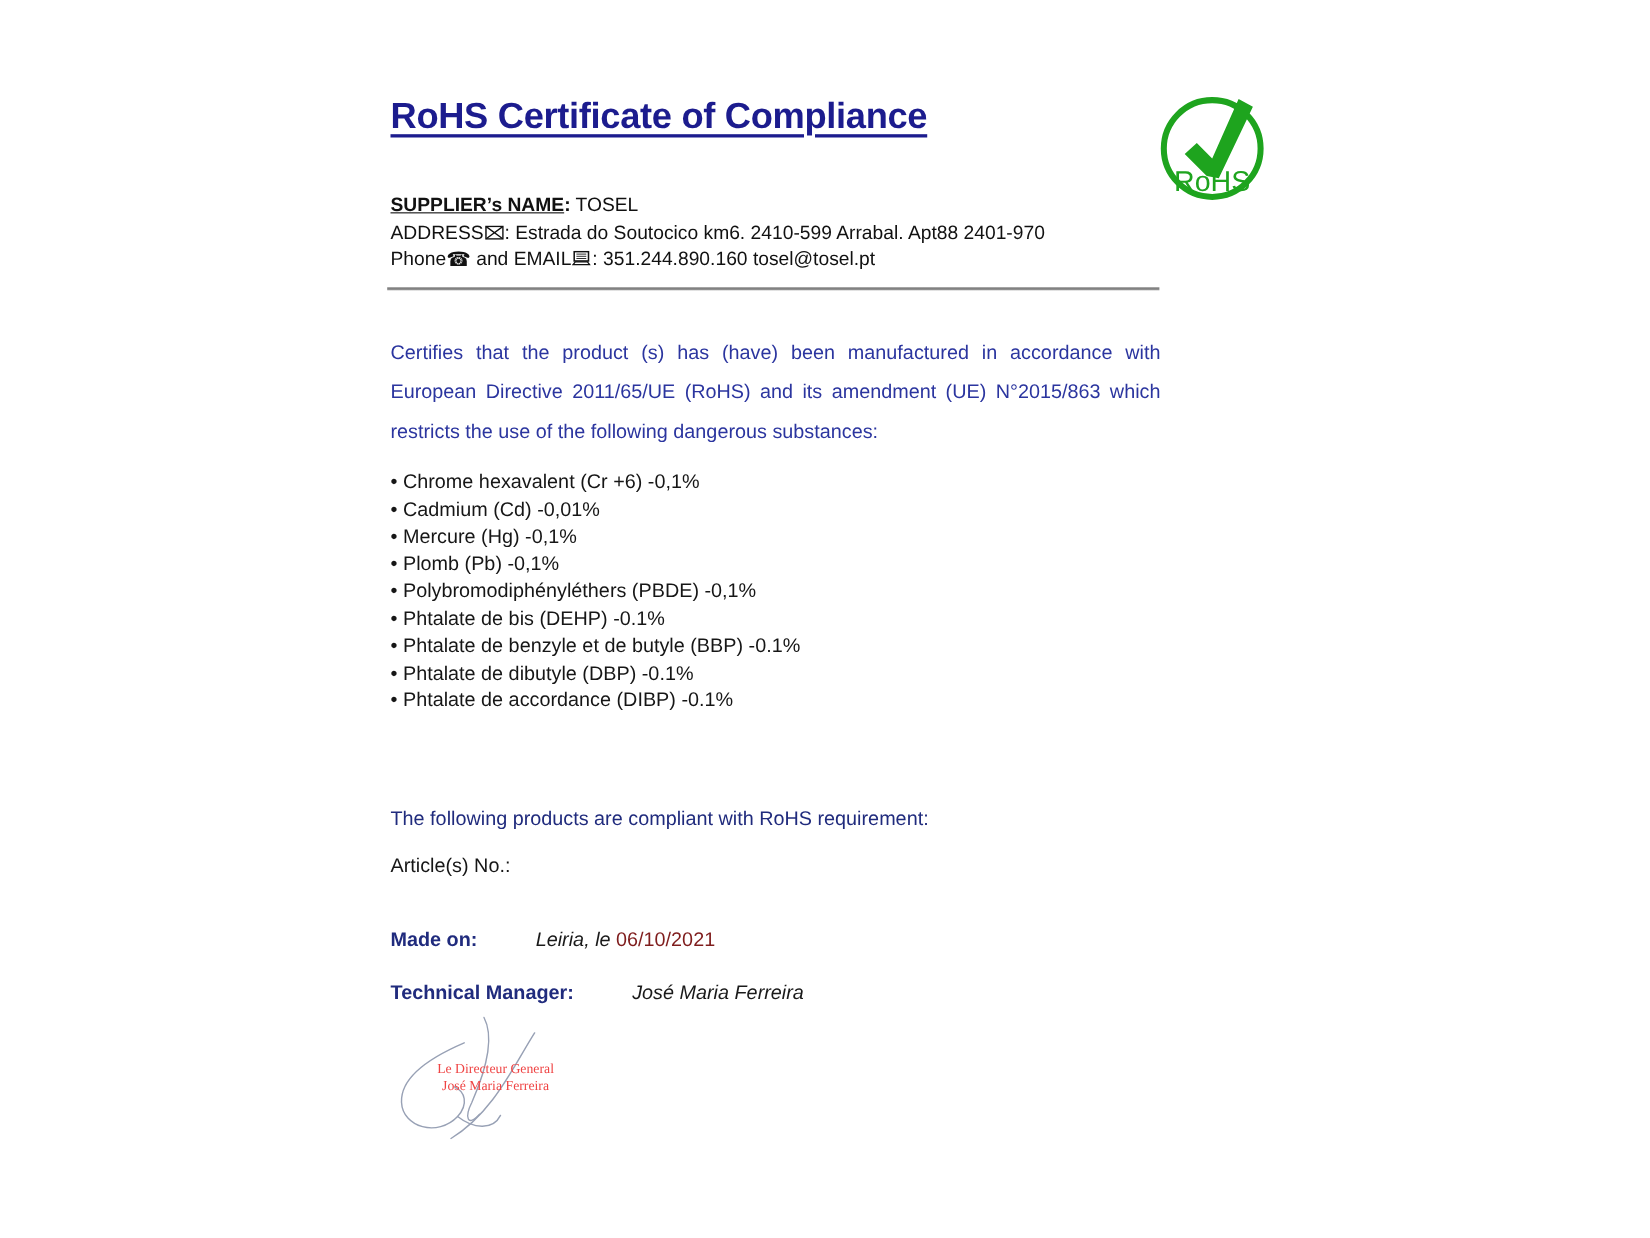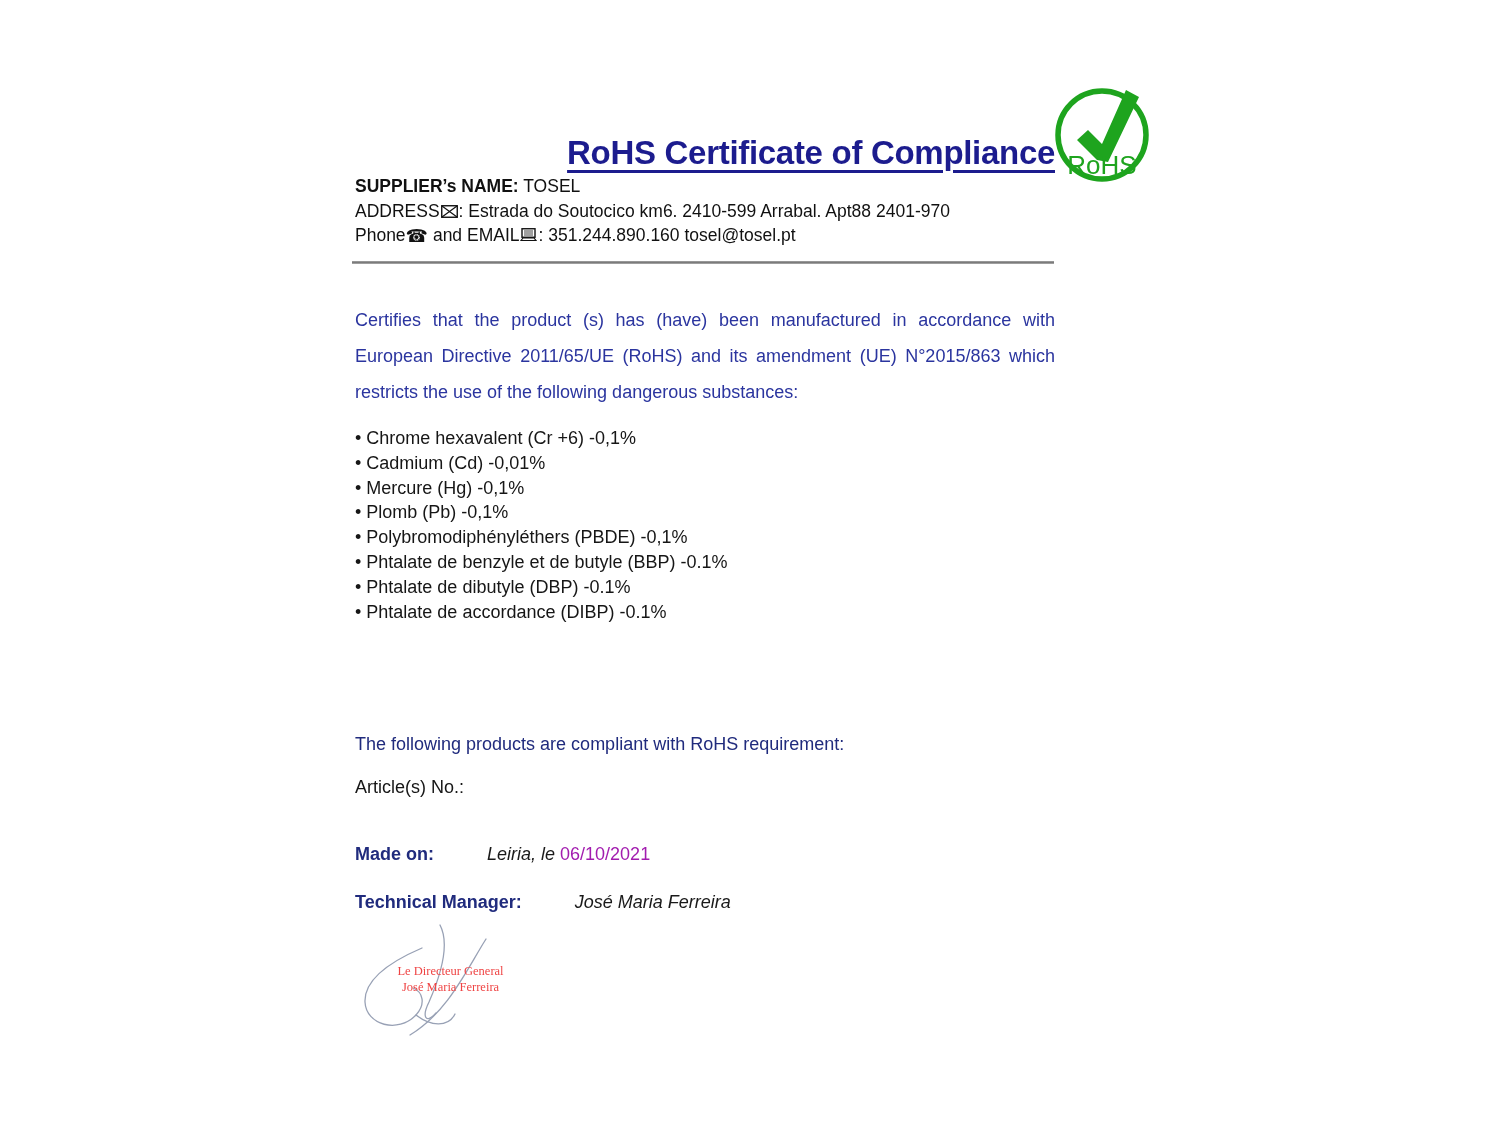"RoHS Certificate of Compliance" .doc-title { margin-top: 48px -> none; text-align: right -> left }
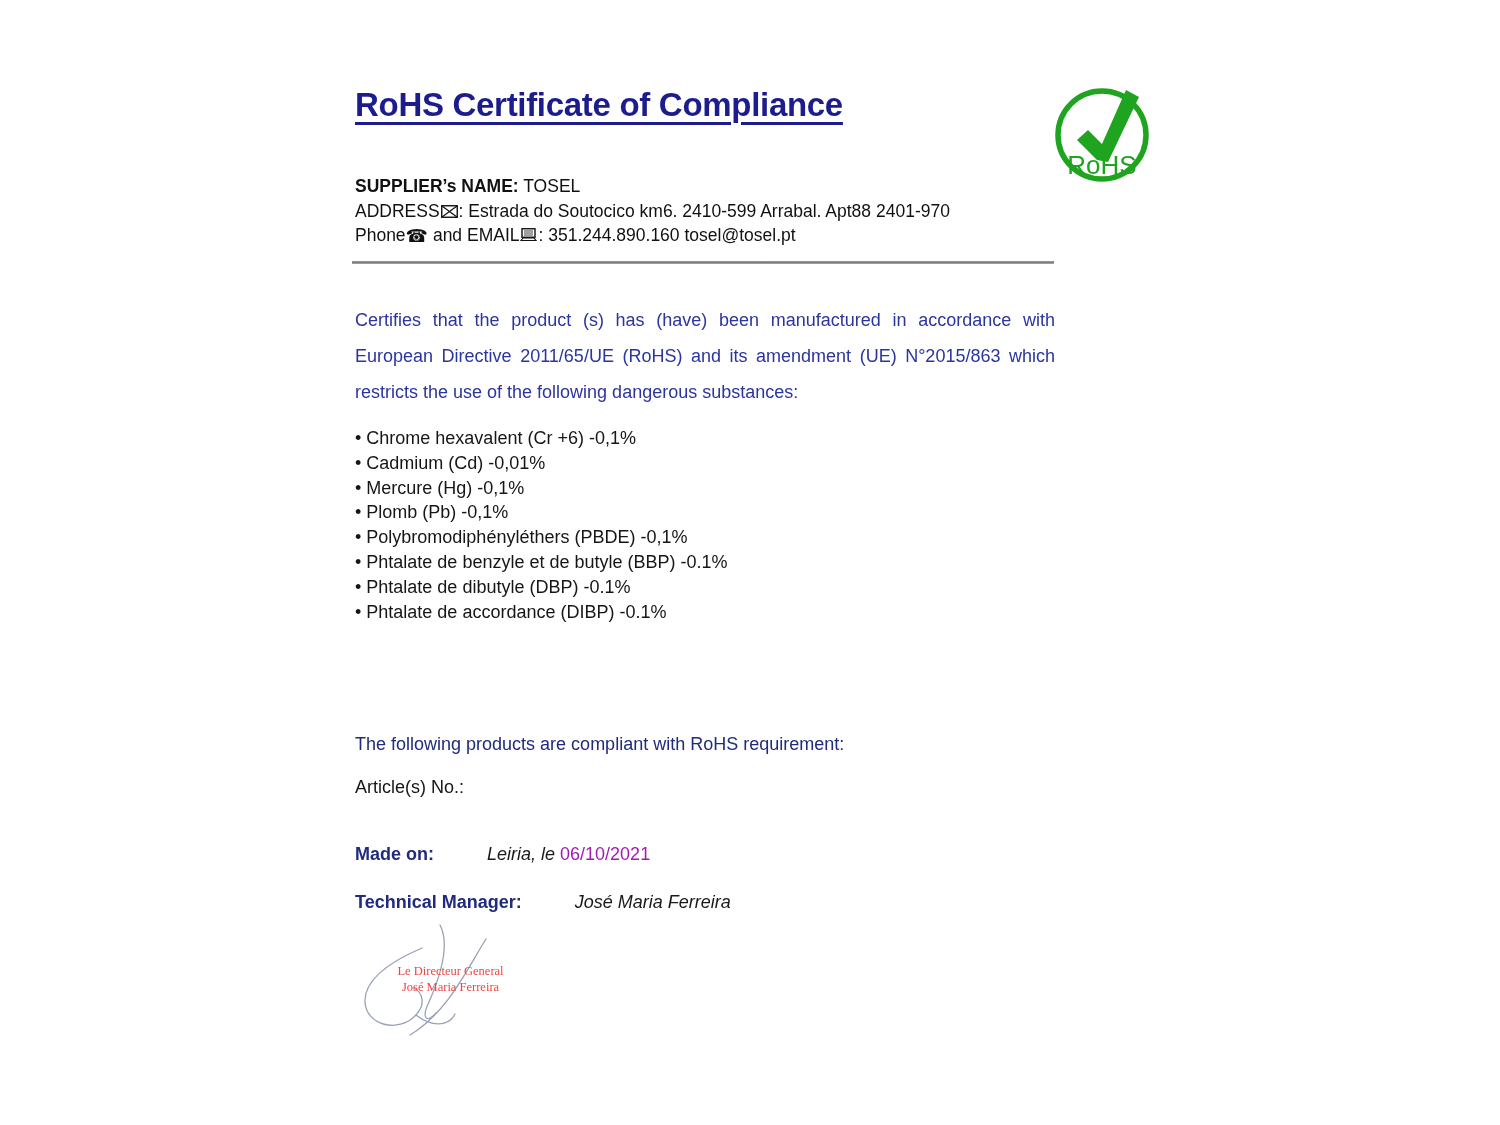"SUPPLIER’s NAME" .supplier .lbl-underline { text-decoration: none -> underline }
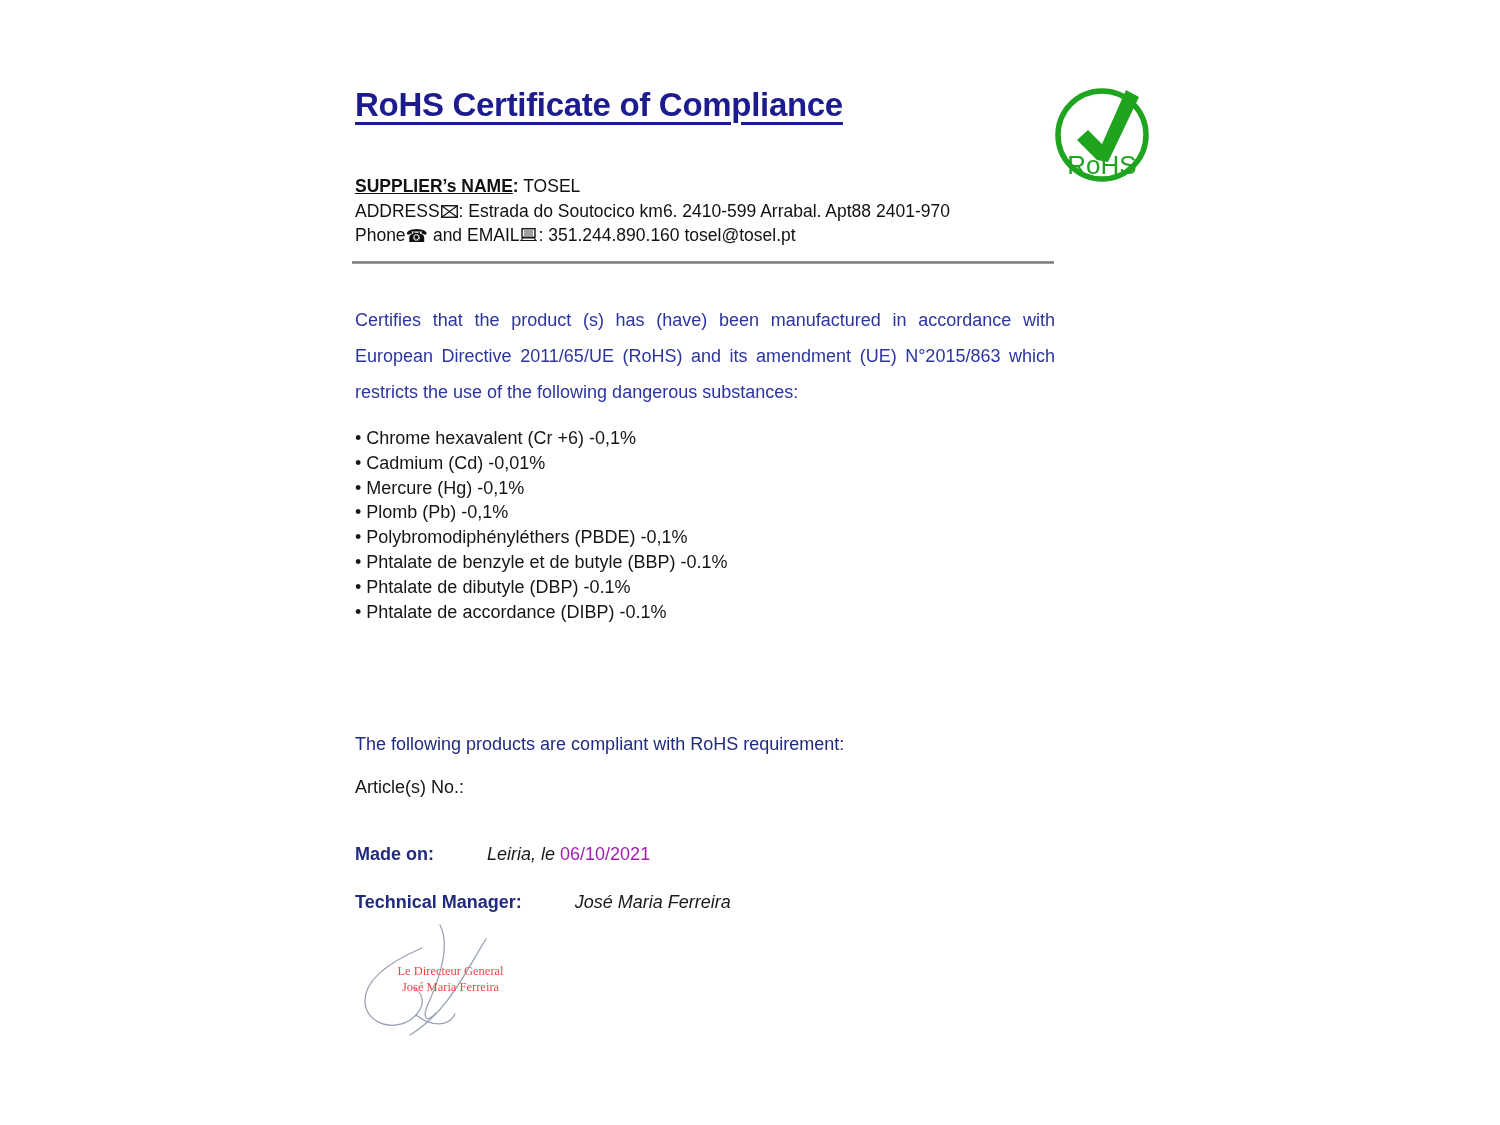"Phtalate de bis (DEHP) -0.1%" li { html: none -> <li>Phtalate de bis (DEHP) -0.1%</li> }
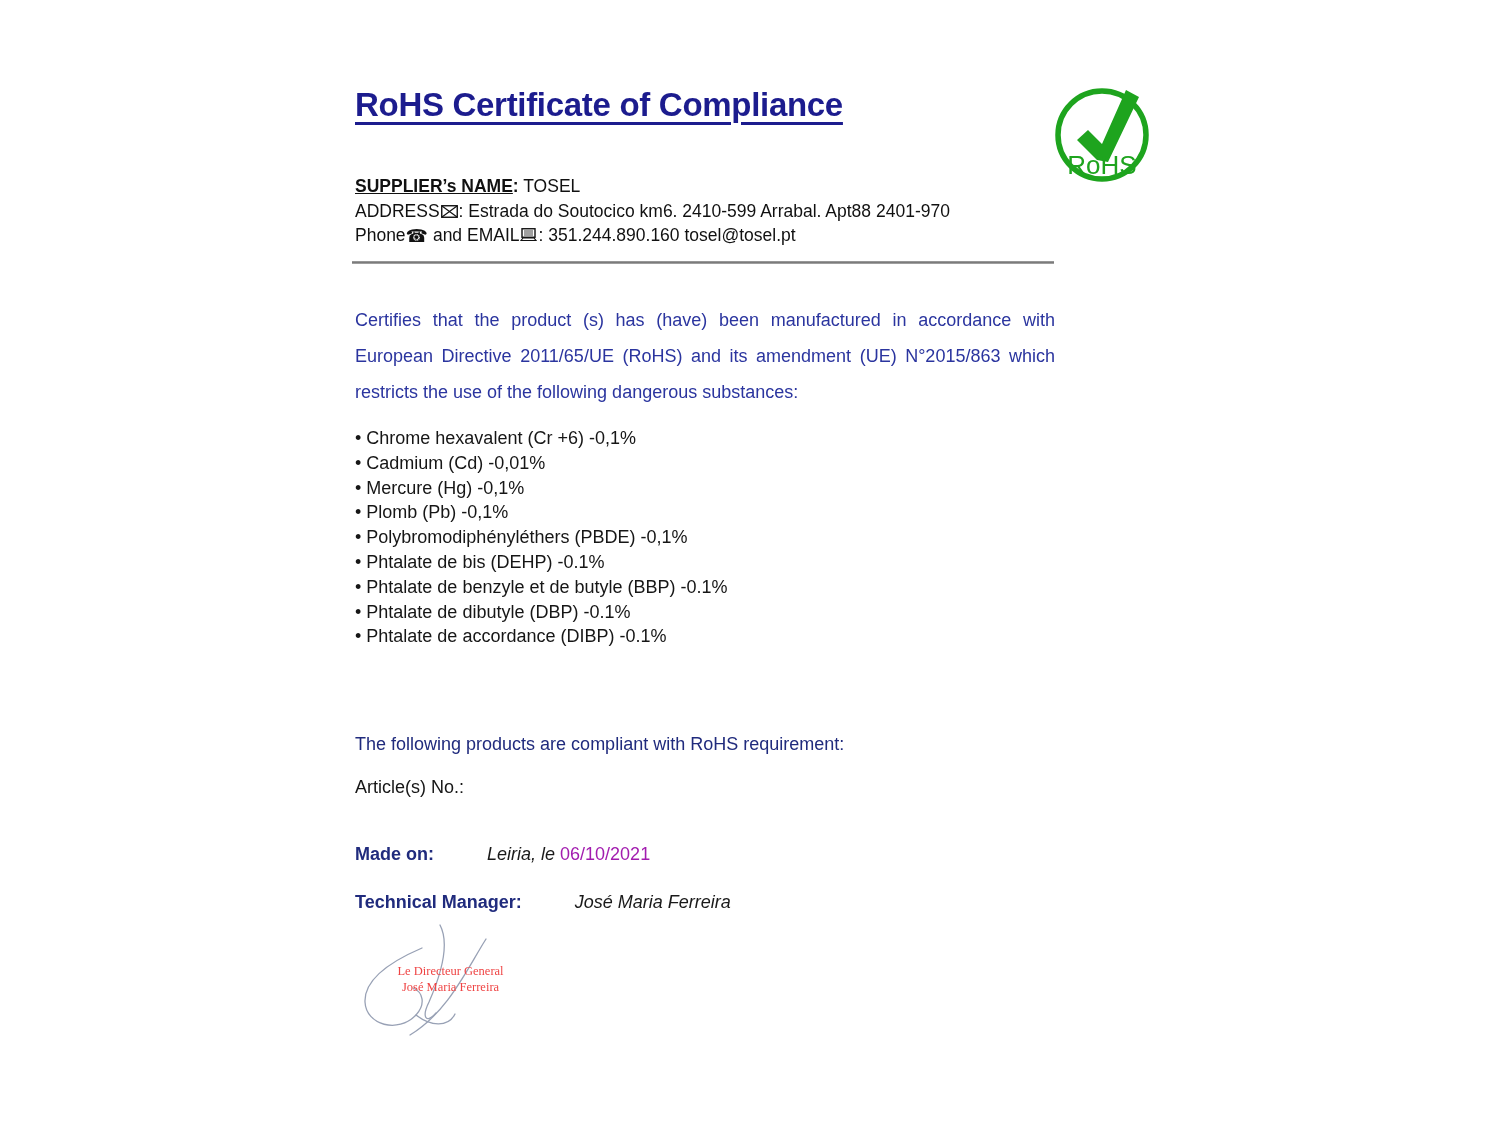"06/10/2021" .plain-val { color: #a21caf -> #7f1d1d }
